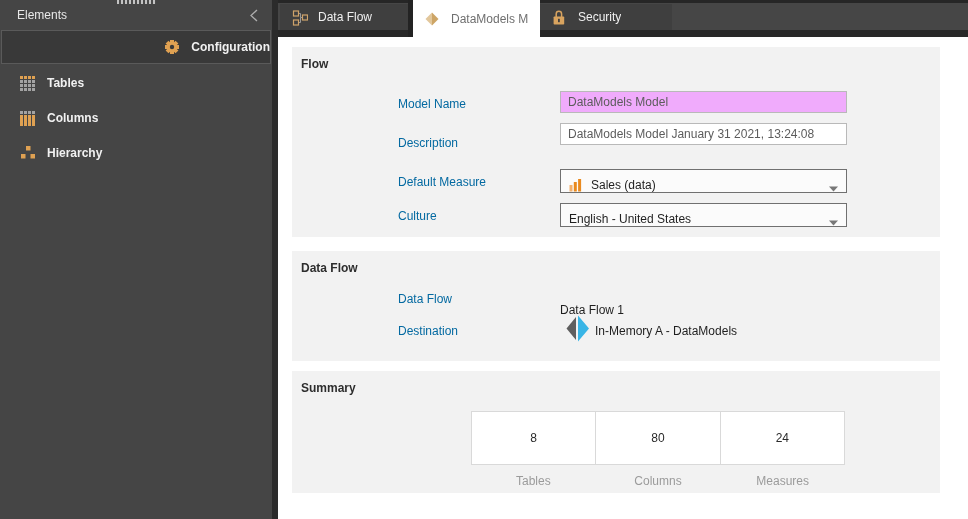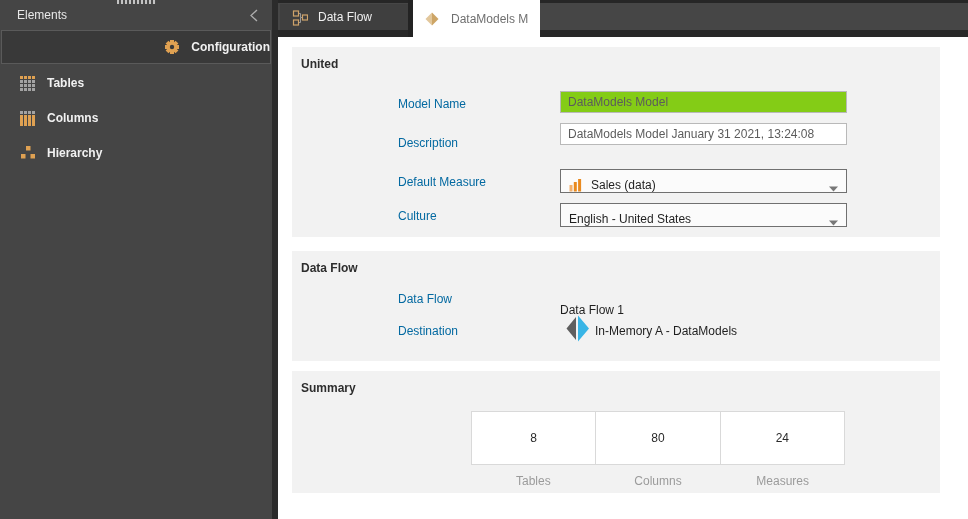"Security" div.tab { html: none -> <div> <span> <svg> <path></path> <rect></rect> <rect></rect> </svg> </span> <span>Security</span> </div> }
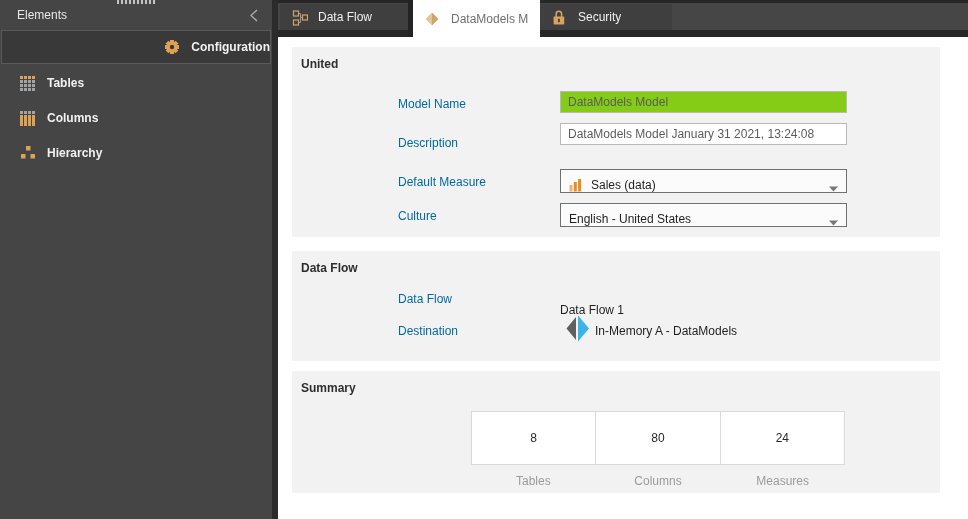"United" div.section-title { text: United -> Flow }
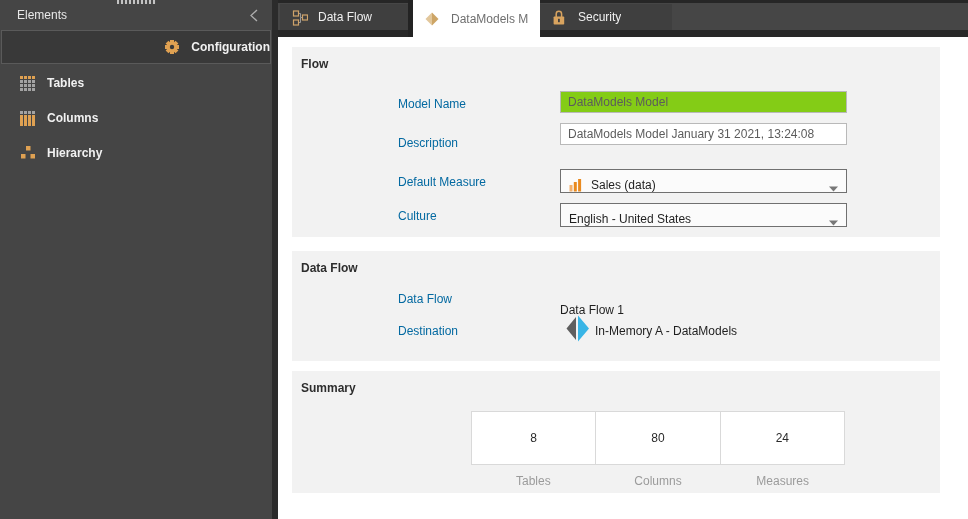"DataModels Model" input.ffield { background: #84cc16 -> #f0abfc }
